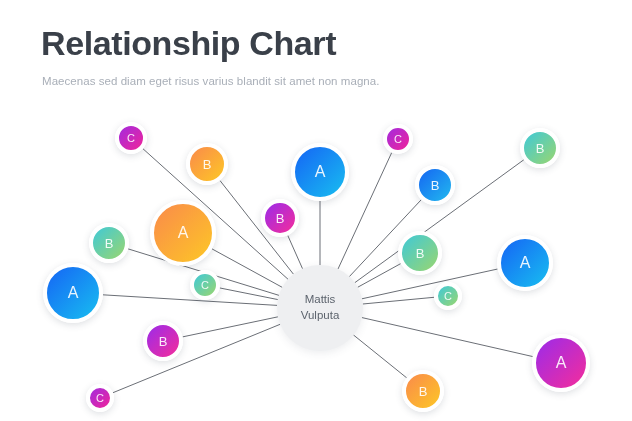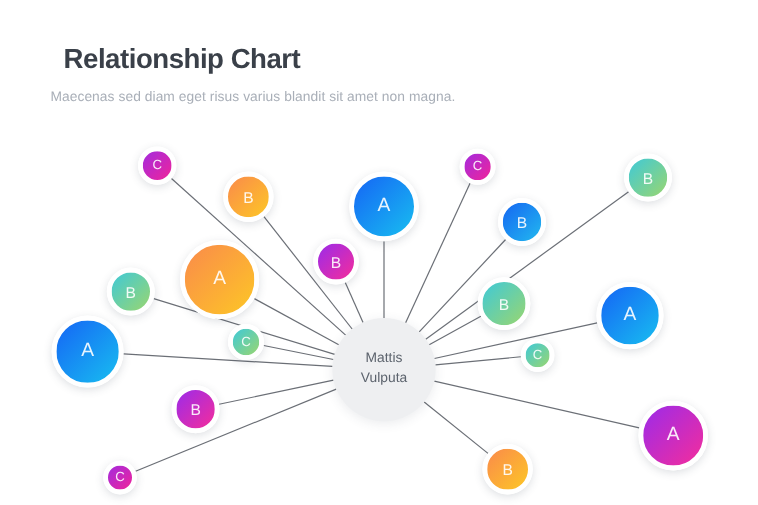"Relationship Chart" #chart-title { font-size: 23px -> 34px; margin: 12px -> 0 }
